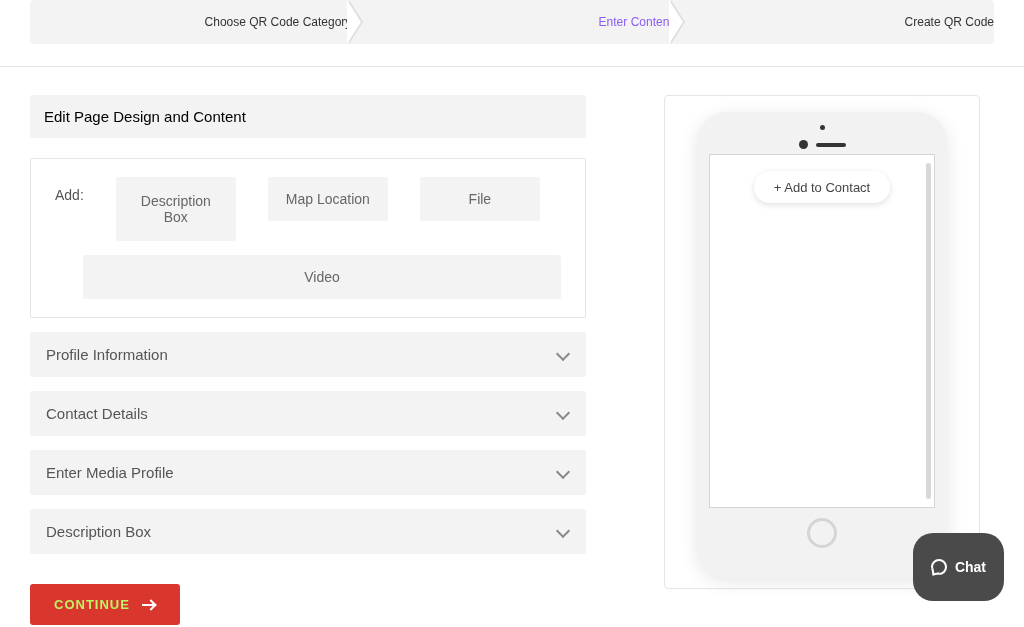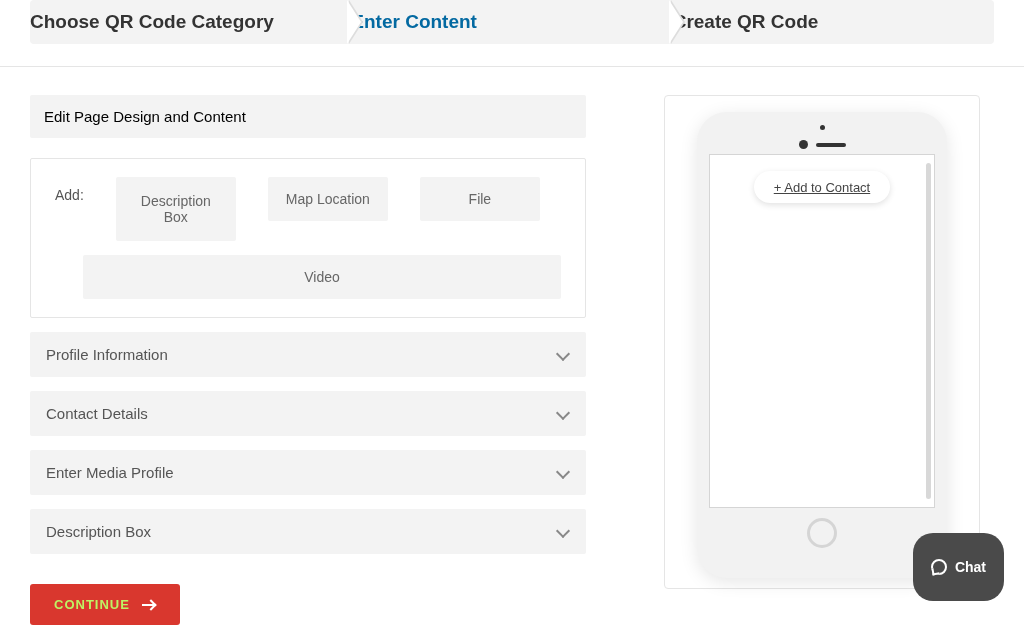"Choose QR Code Category" .step { font-size: 19px -> 12px; font-weight: 700 -> 400; justify-content: flex-start -> flex-end }
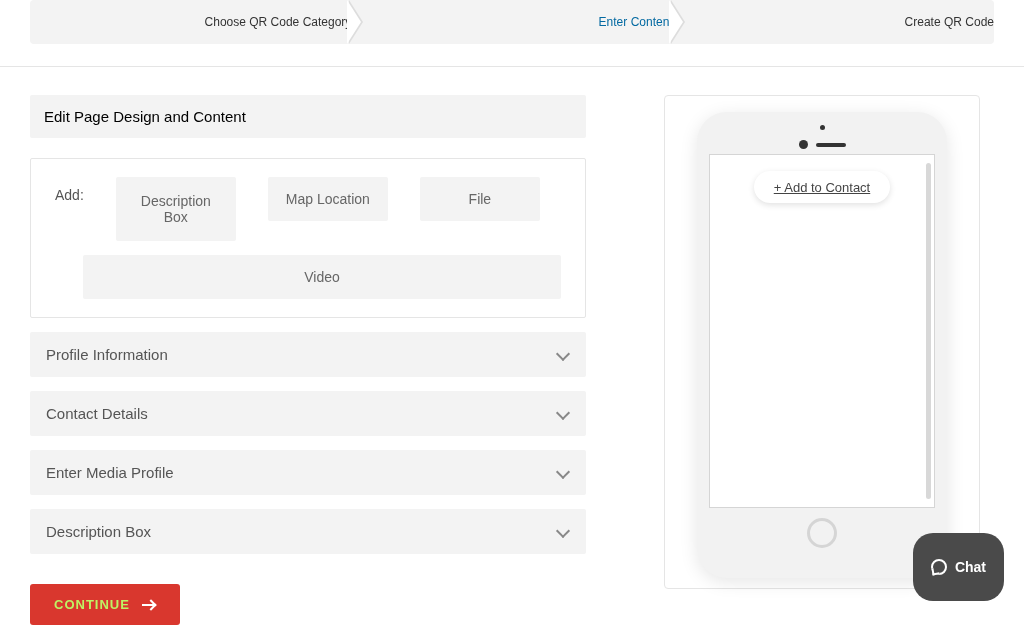"Enter Content" .step.active { color: #0369a1 -> #8b5cf6 }
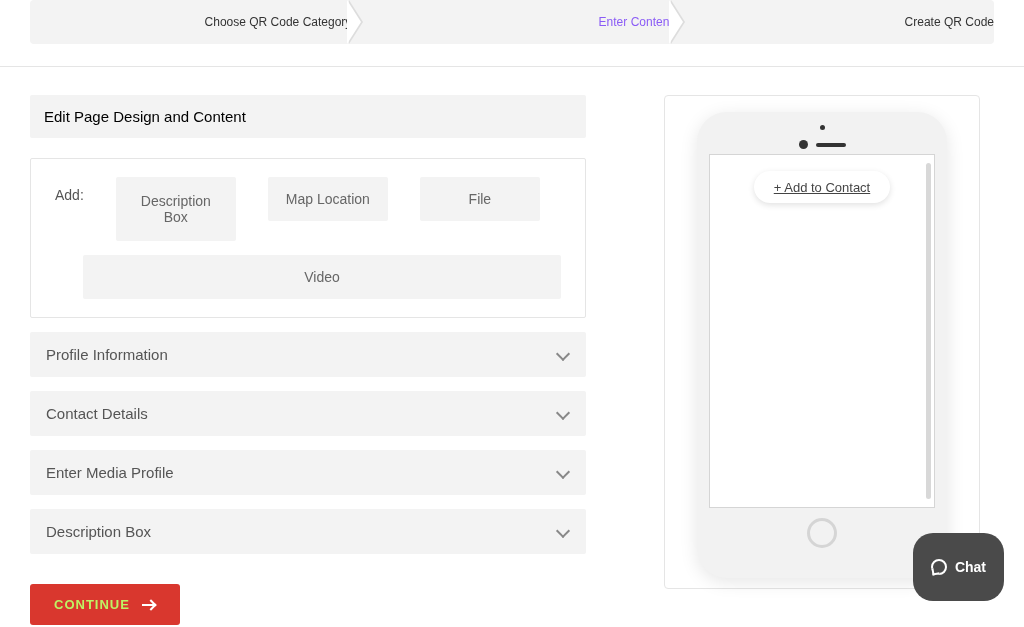"+ Add to Contact" .add-contact-btn { text-decoration: underline -> none }
